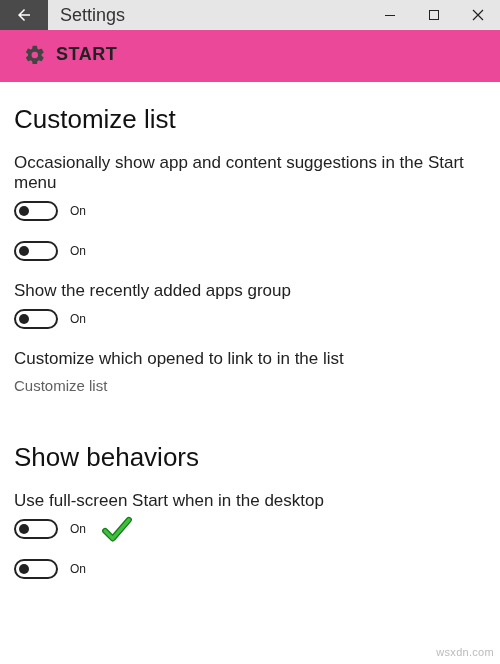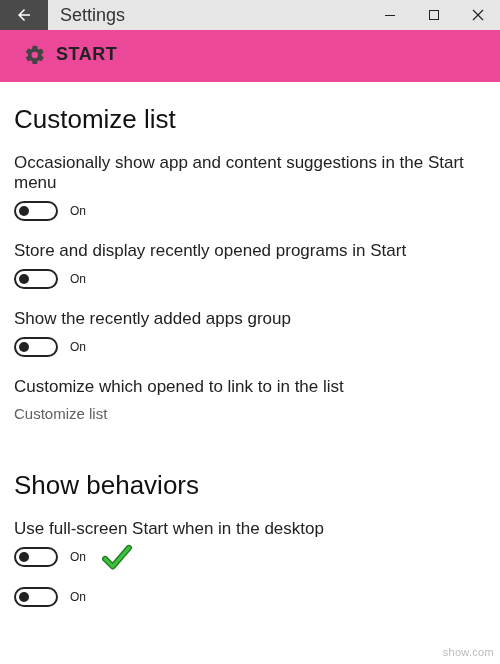"Store and display recently opened" div.setting-label { html: <div>Store and display recently opened programs in Start</div> -> none }
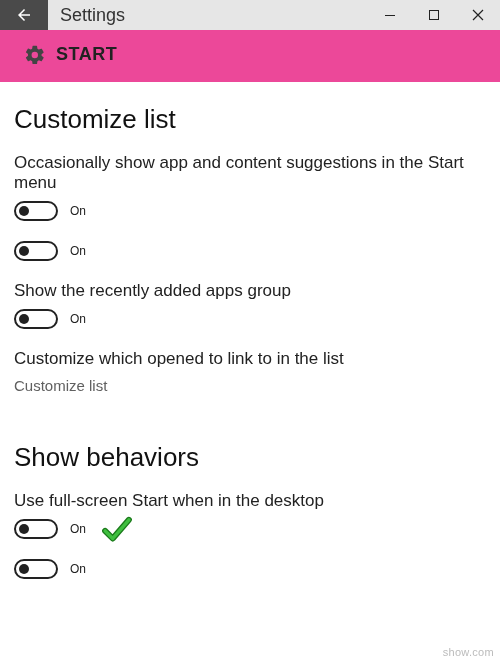"show.com" div.watermark { text: show.com -> wsxdn.com }
